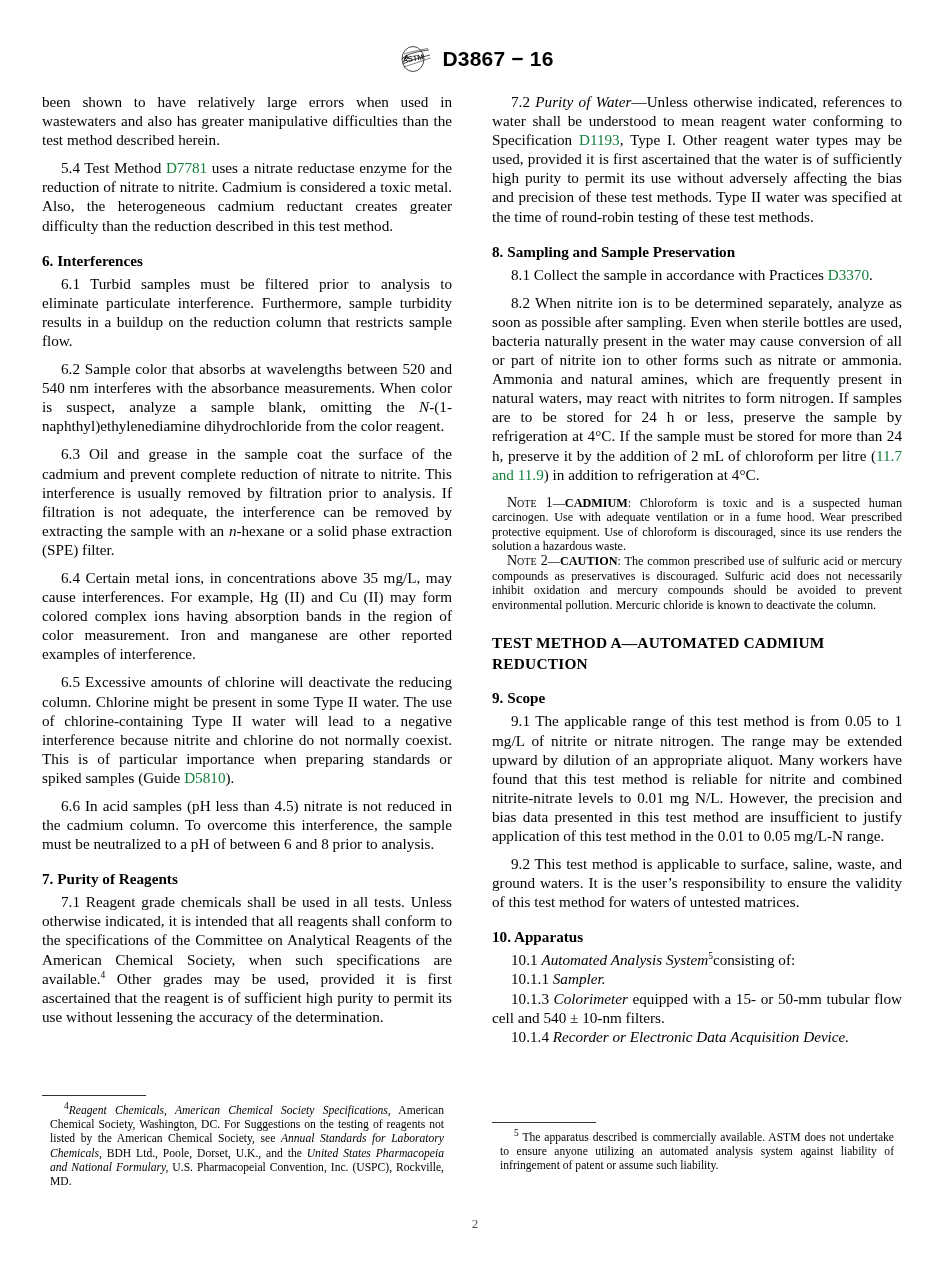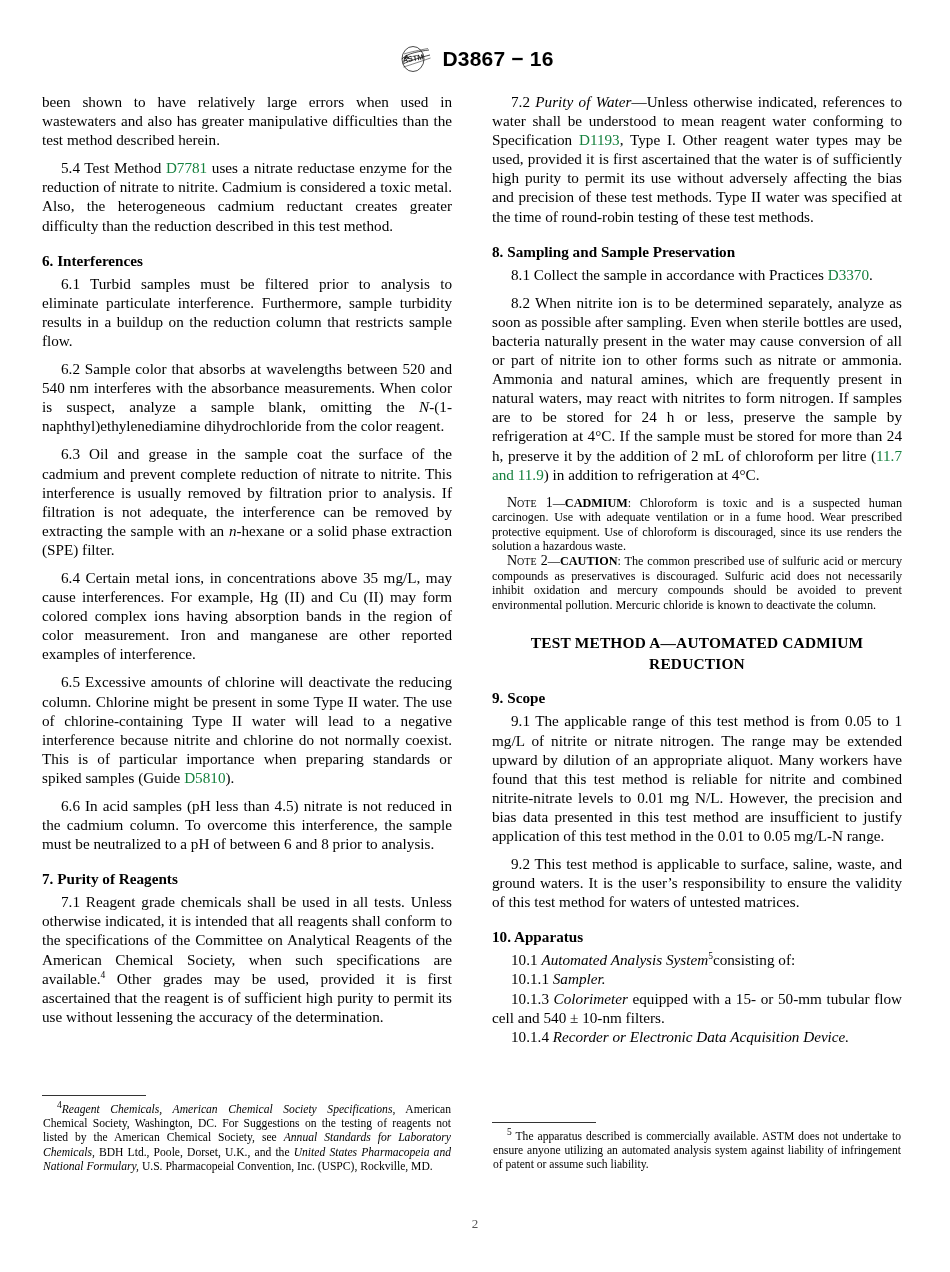"TEST METHOD A—AUTOMATED CADMIUM" h2.method-title { text-align: center -> none }
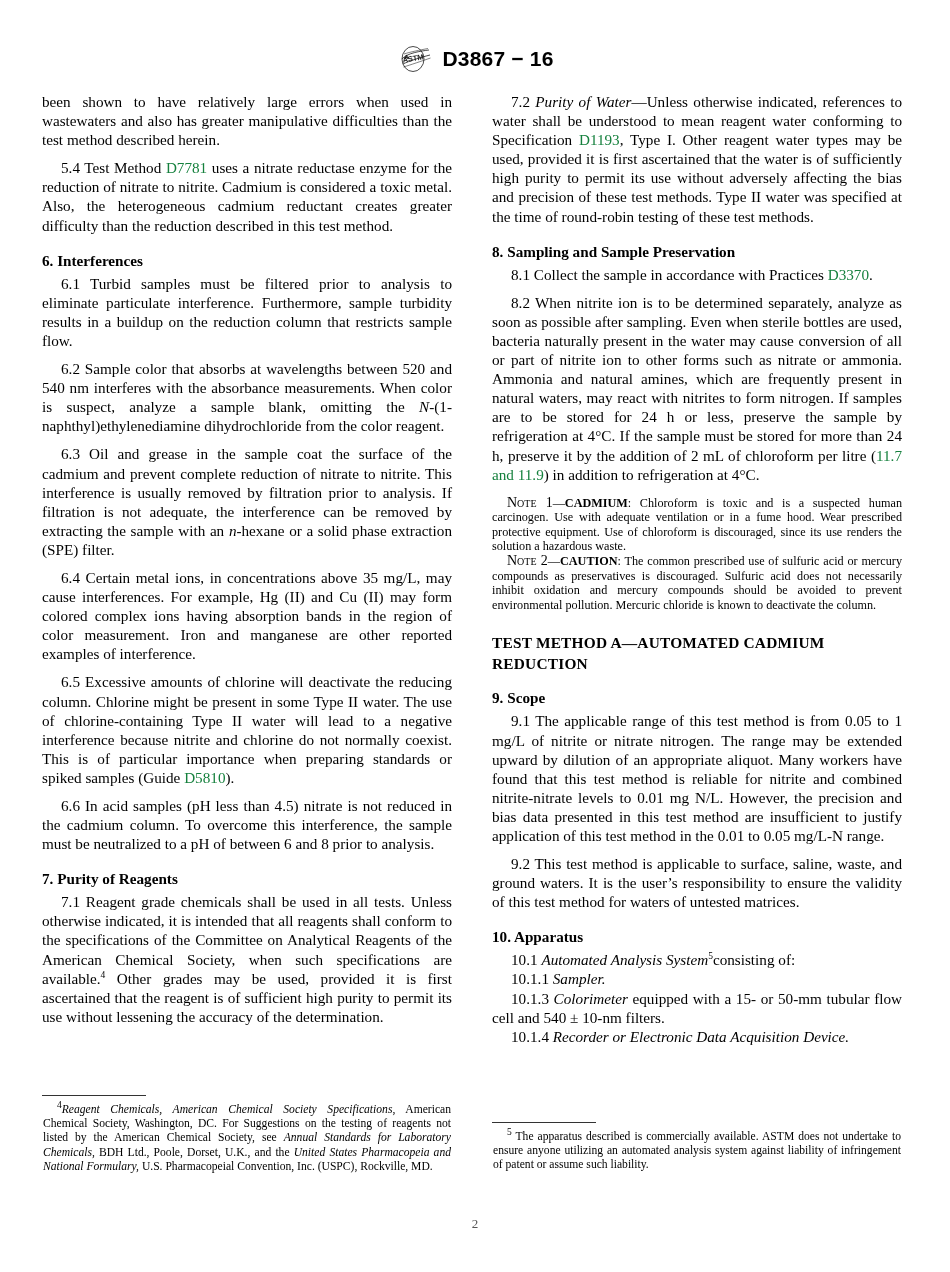"4Reagent Chemicals, American Chemical" p.footnote { margin: 1px -> 8px }
